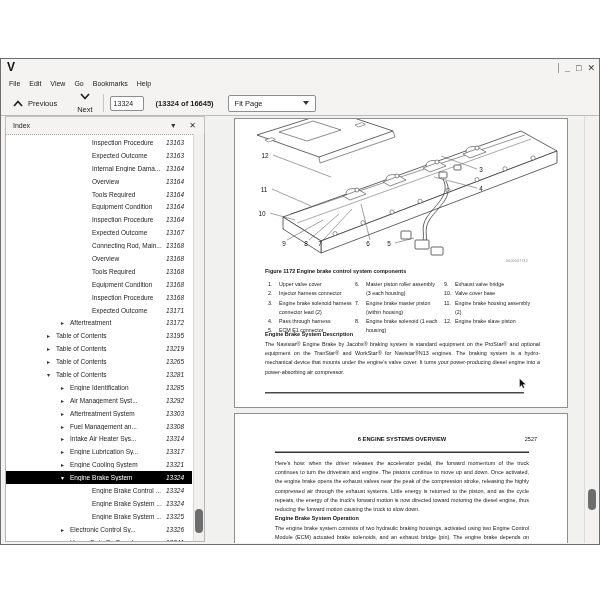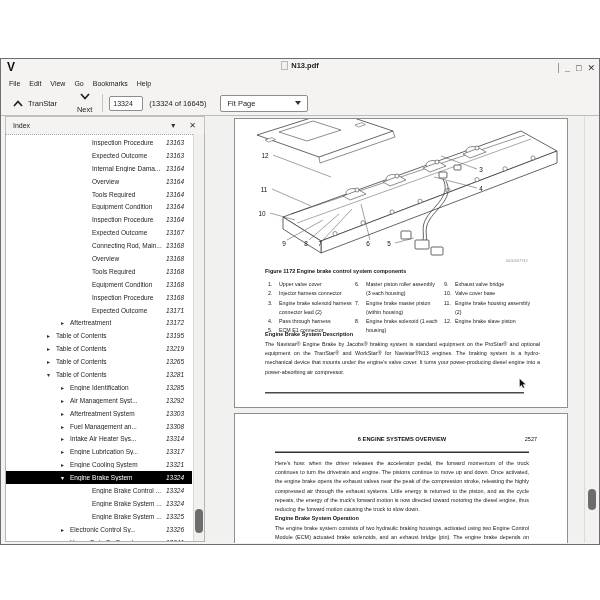"N13.pdf" span.title-center { html: <span> <span></span> <span>N13.pdf</span> </span> -> none }
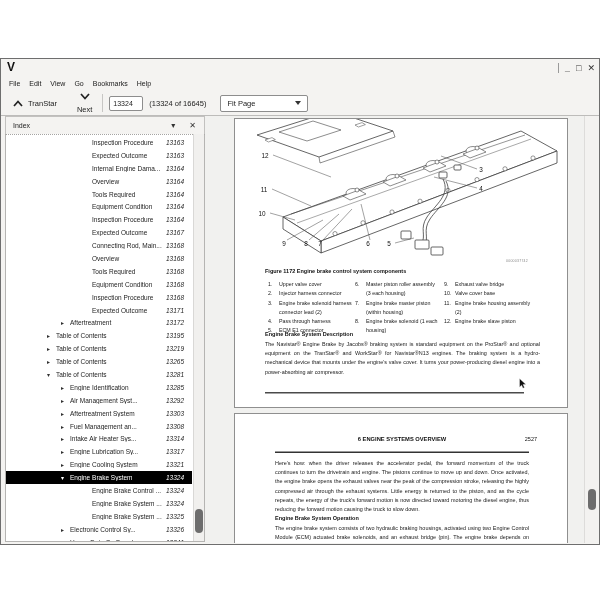"TranStar" span { text: TranStar -> Previous }
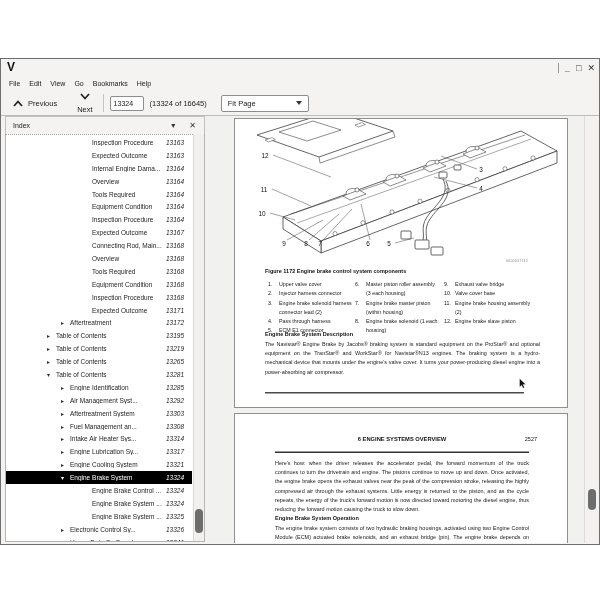"(13324 of 16645)" .page-info { font-weight: none -> bold; margin-left: 6px -> 12px }
